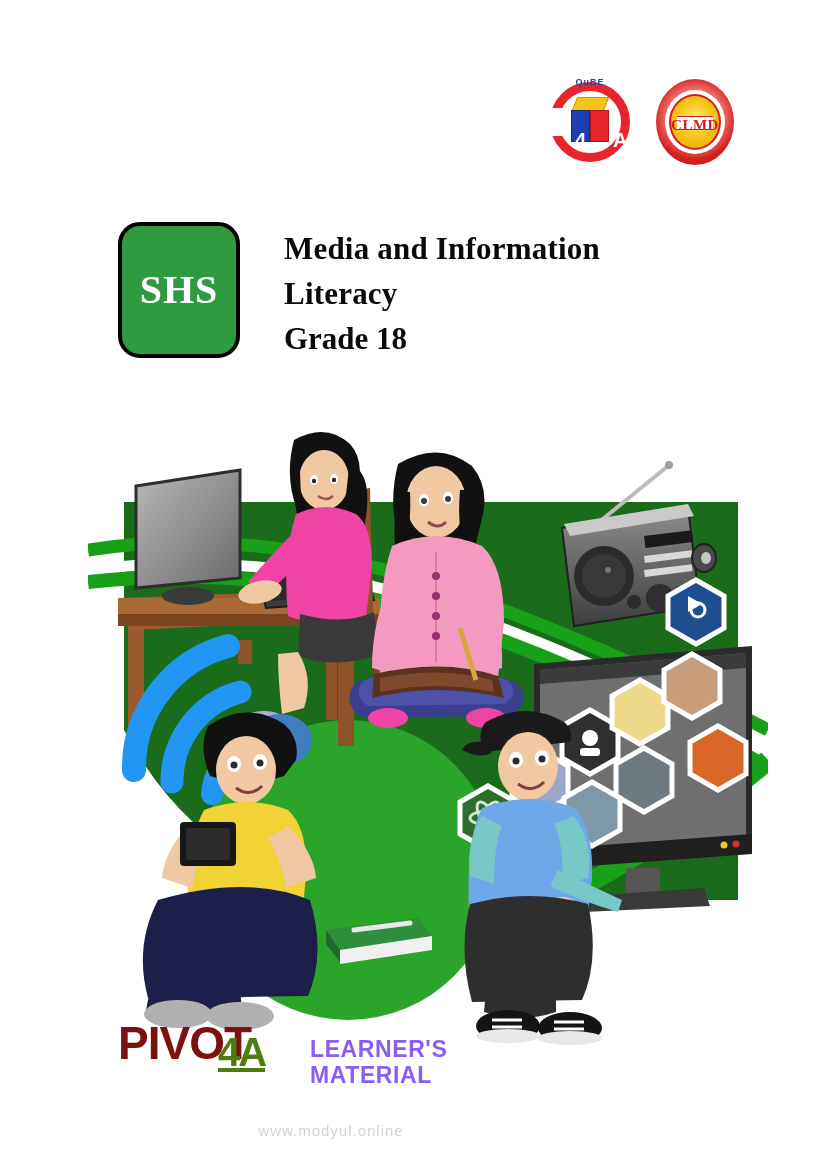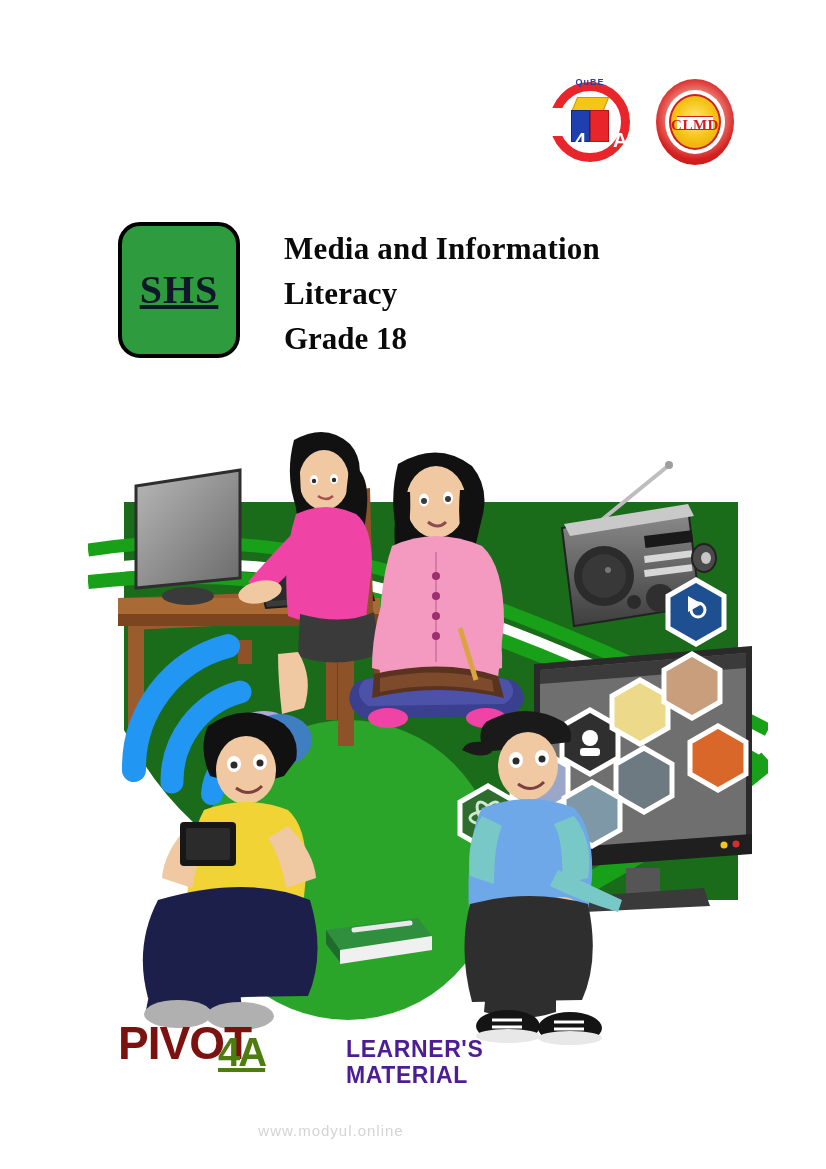"SHS" #shs-badge .shs-text { color: #0f172a -> #ffffff; text-decoration: underline -> none }
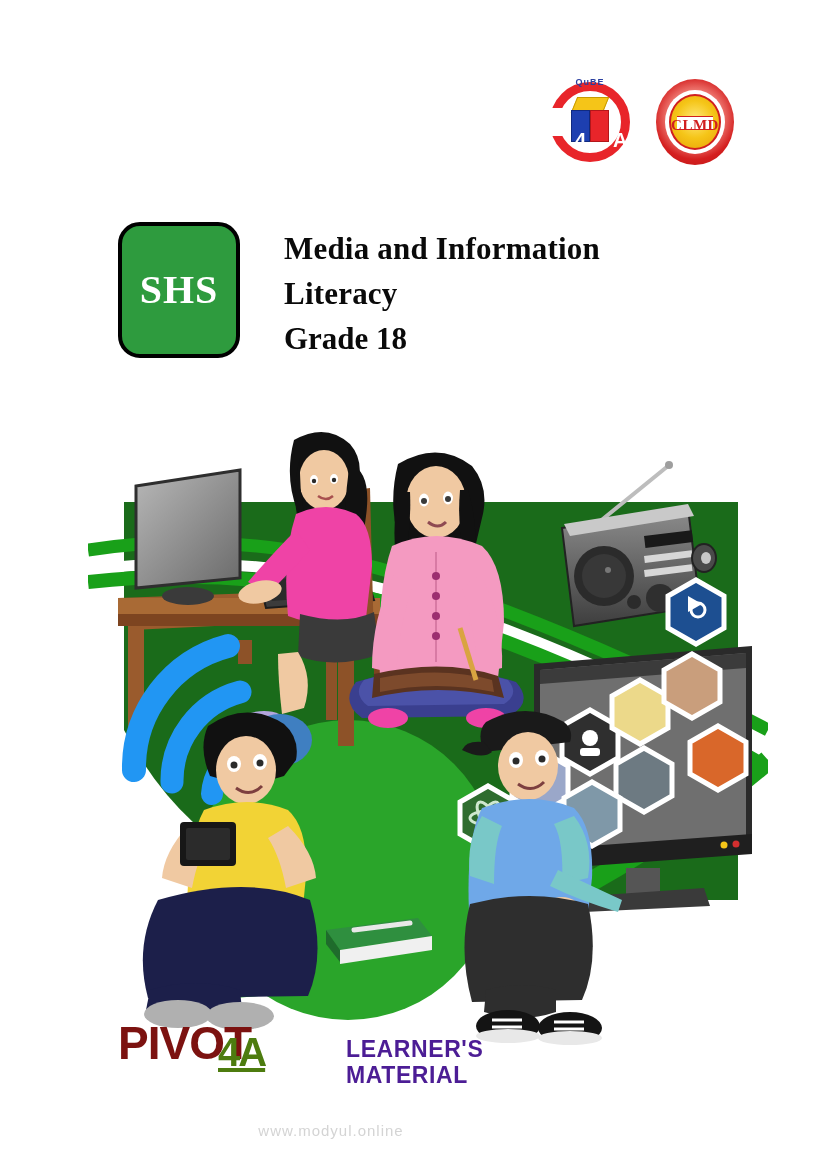"LEARNER'S MATERIAL" .learners { color: #4c1d95 -> #8b5cf6; margin-left: 36px -> none }
